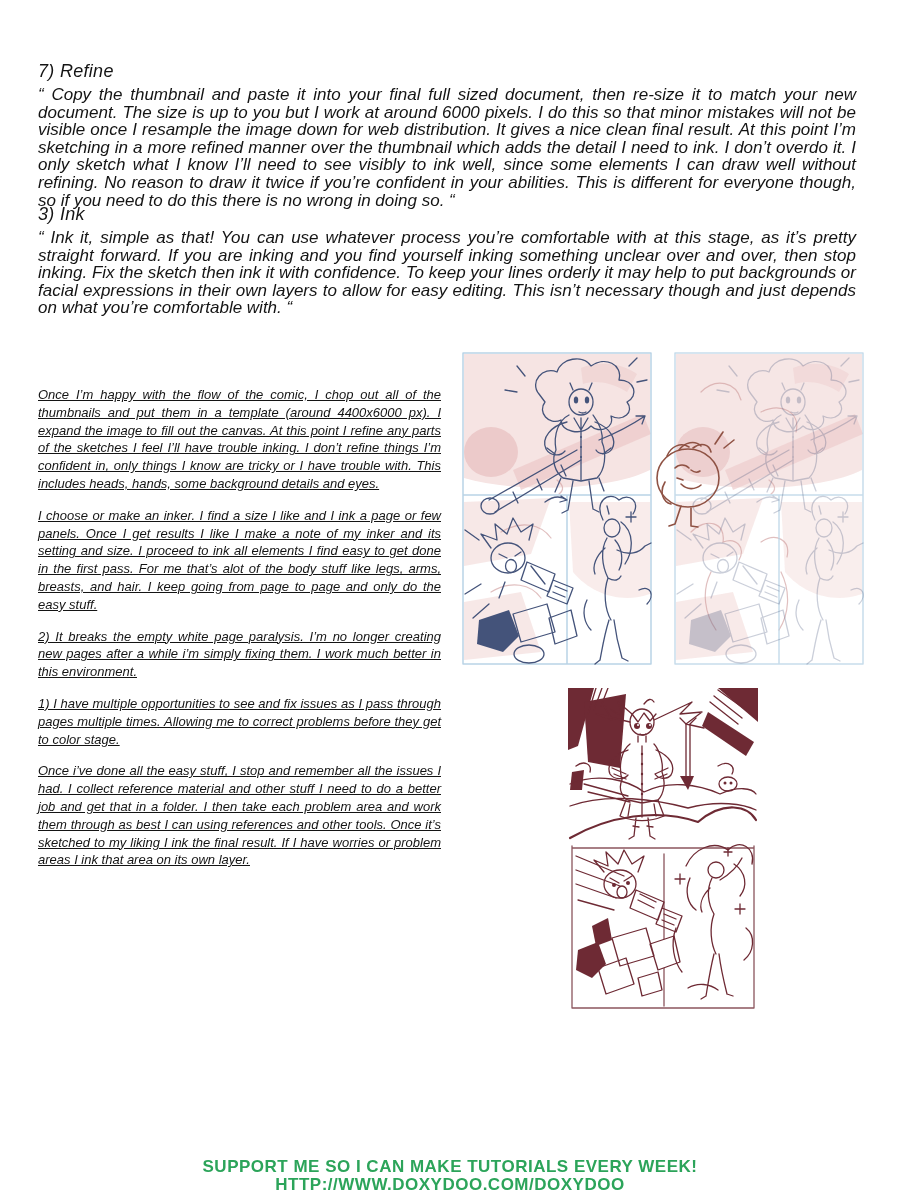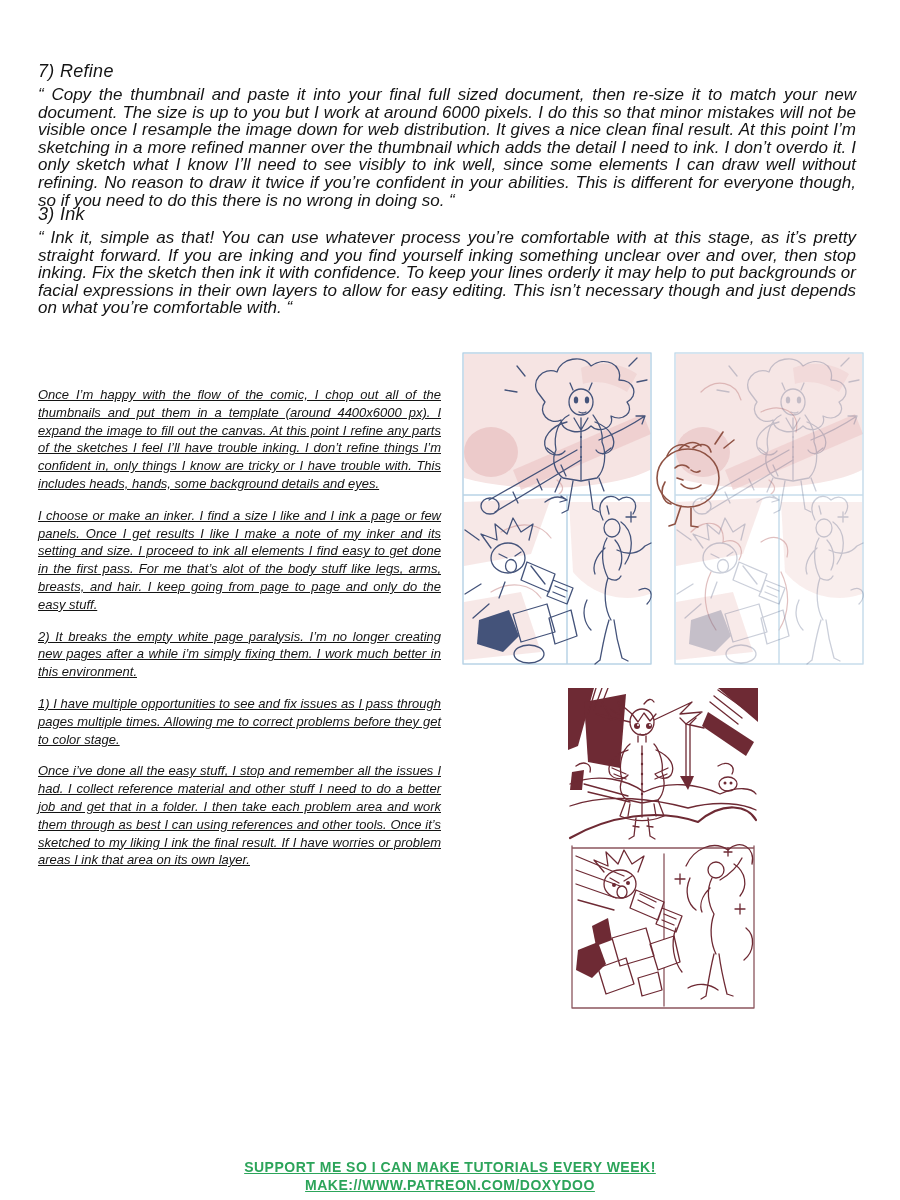"SUPPORT ME SO I CAN" .footer { font-size: 14px -> 17px; text-decoration: underline -> none }
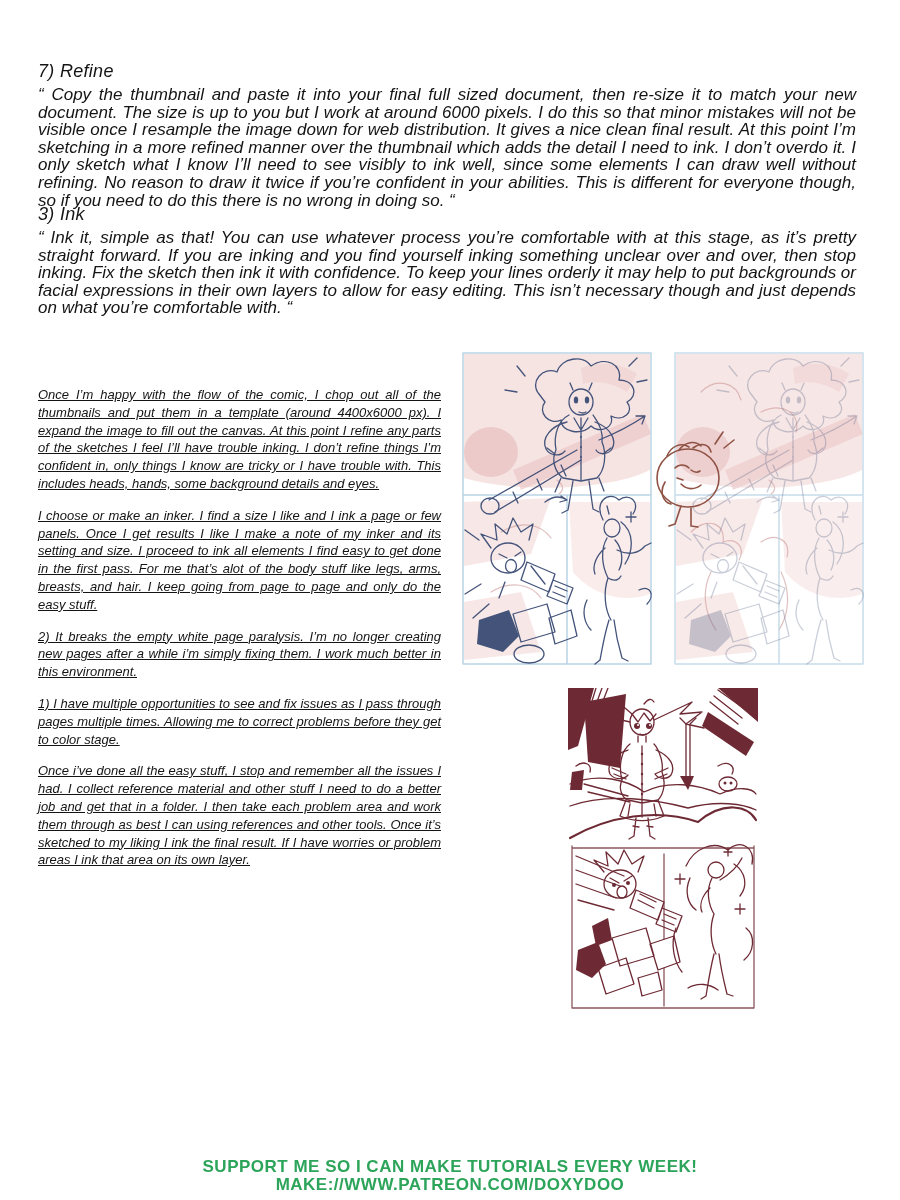"MAKE://WWW.PATREON.COM/DOXYDOO" div { text: MAKE://WWW.PATREON.COM/DOXYDOO -> HTTP://WWW.DOXYDOO.COM/DOXYDOO }
